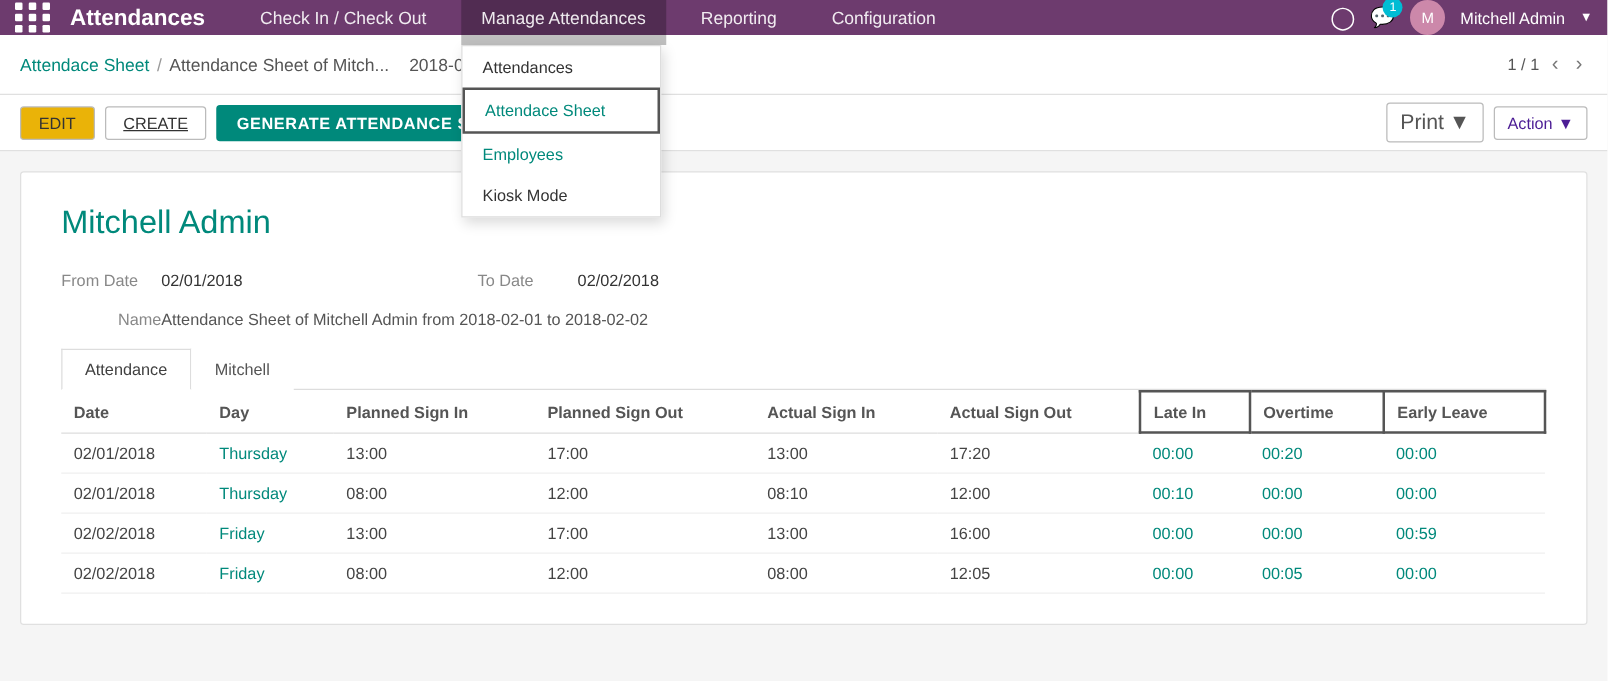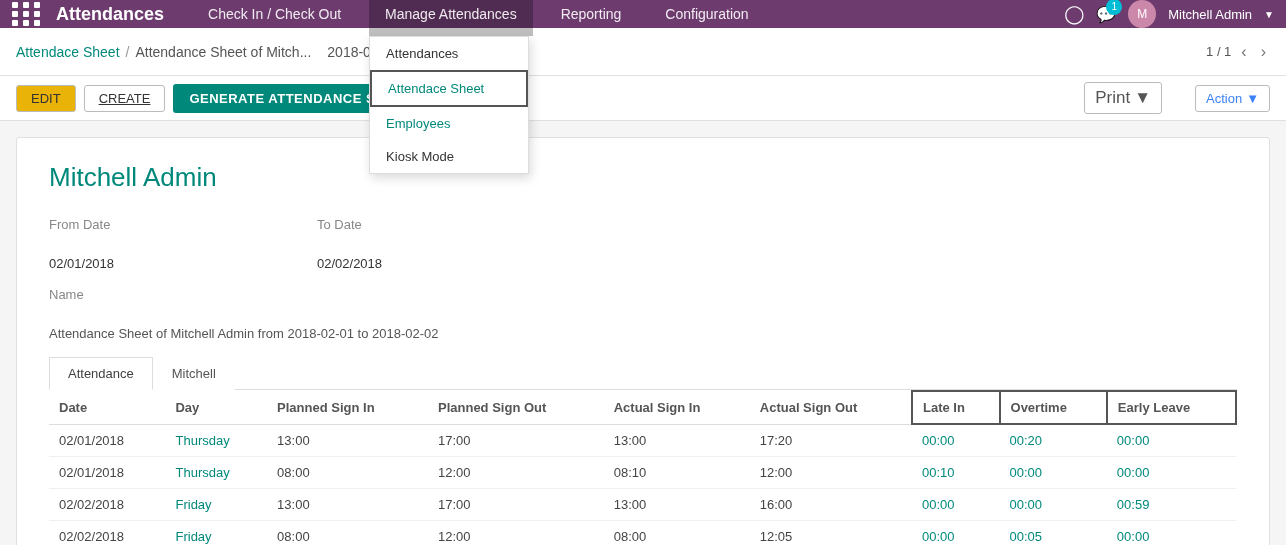"Action" .btn-action { color: #3b82f6 -> #4c1d95; margin-left: 25px -> none }
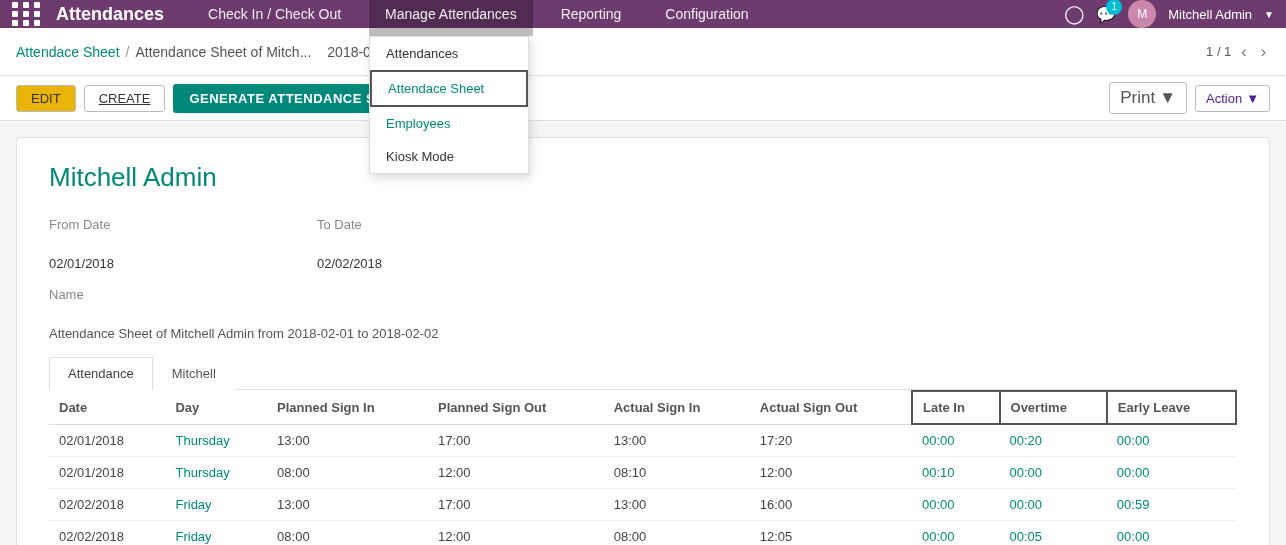"From Date" .form-field { flex-direction: column -> none; gap: 24px -> none }
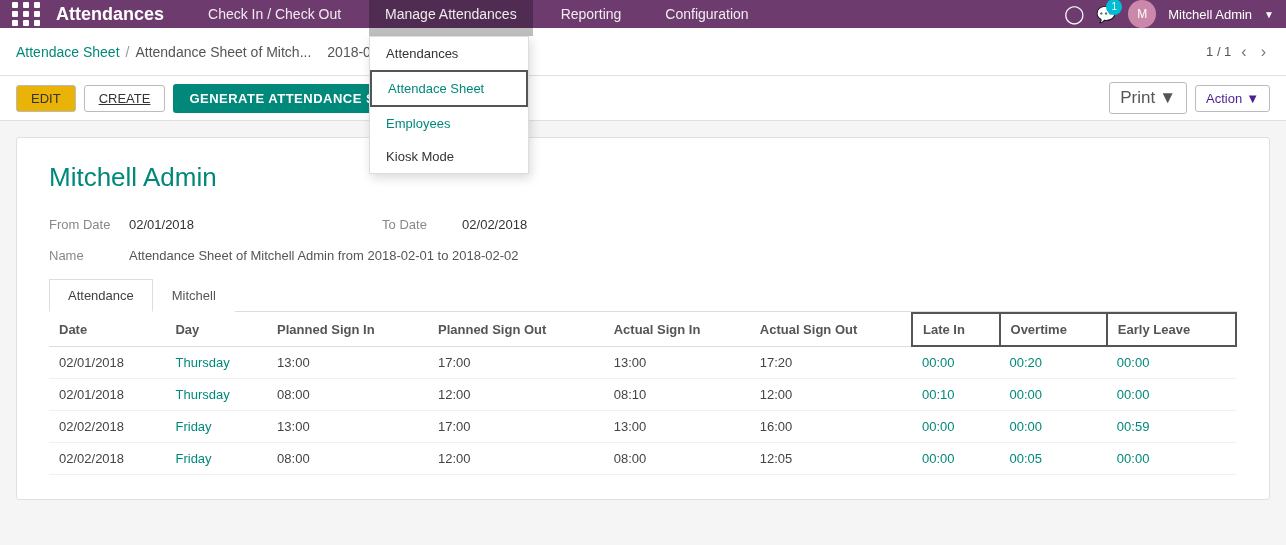"Name" .name-row { text-align: none -> right }
